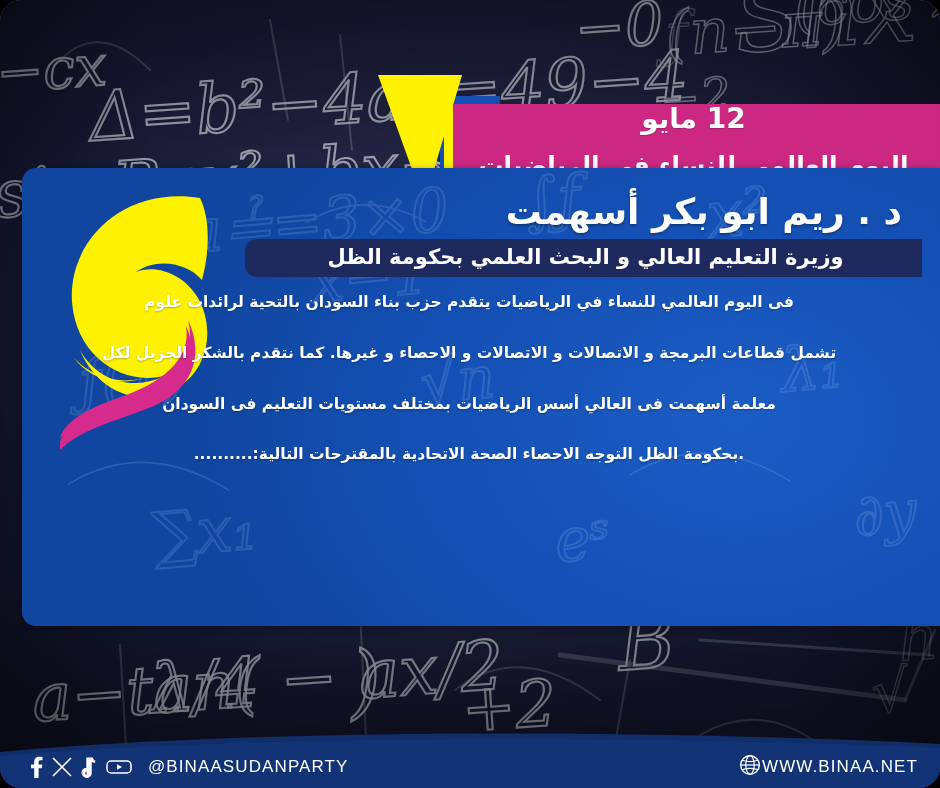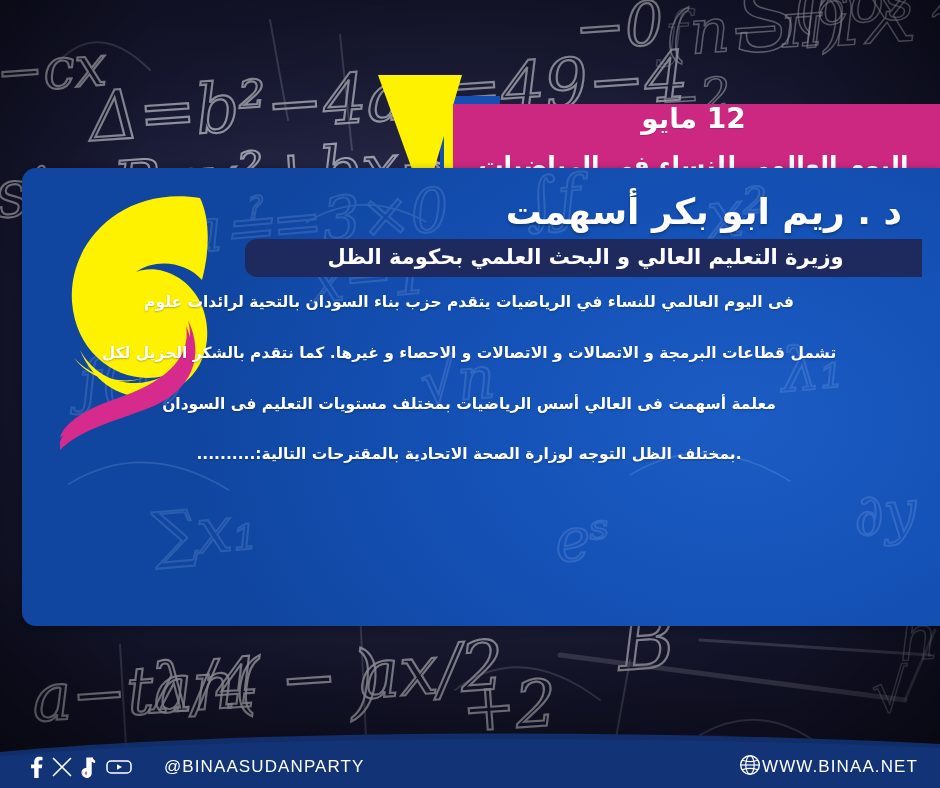"12 مايو" #poster { border-radius: none -> 21px }
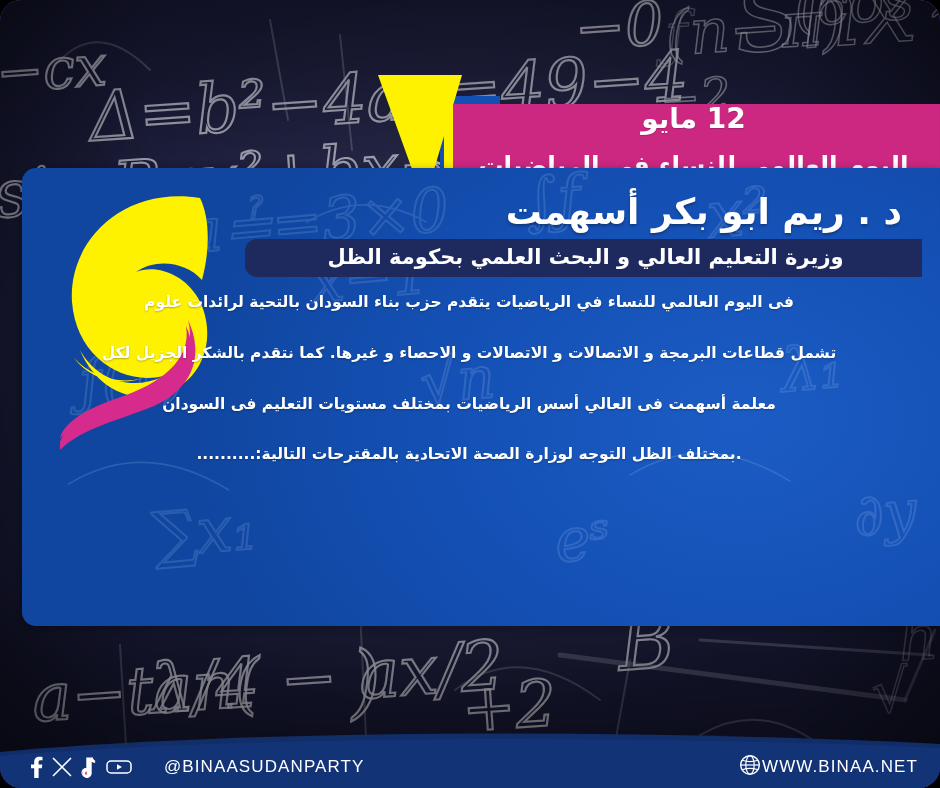".بمختلف الظل التوجه لوزارة الصحة" p.l5 { text: .بمختلف الظل التوجه لوزارة -> .بحكومة الظل التوجه الاحصاء }
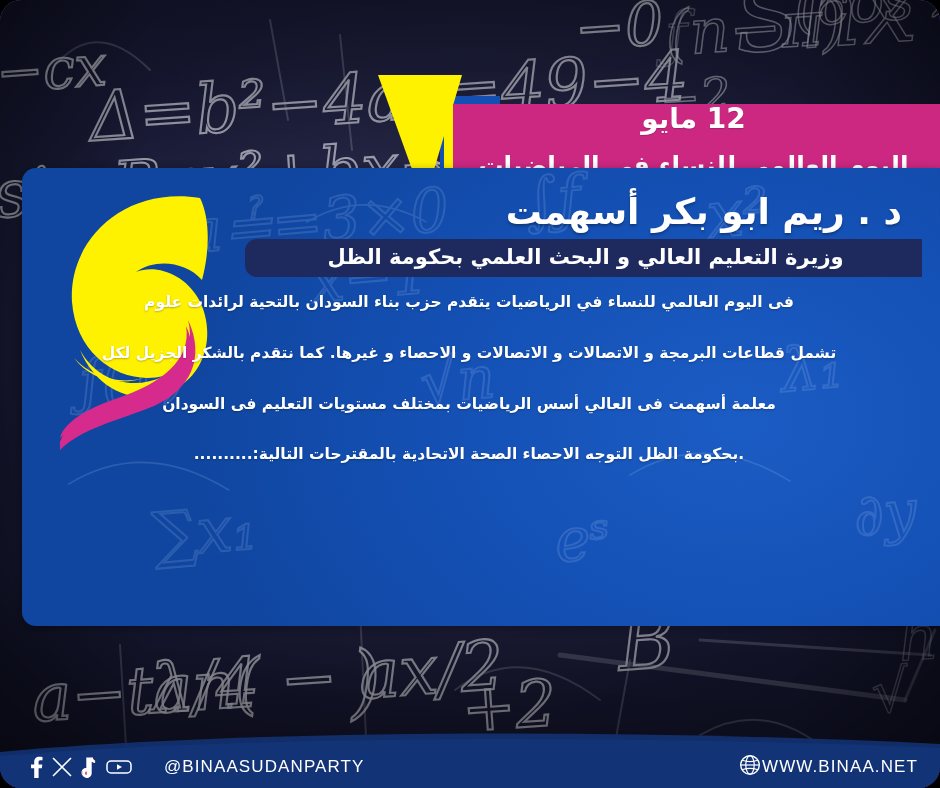"@BINAASUDANPARTY" .handle { margin-left: 23px -> 7px }
